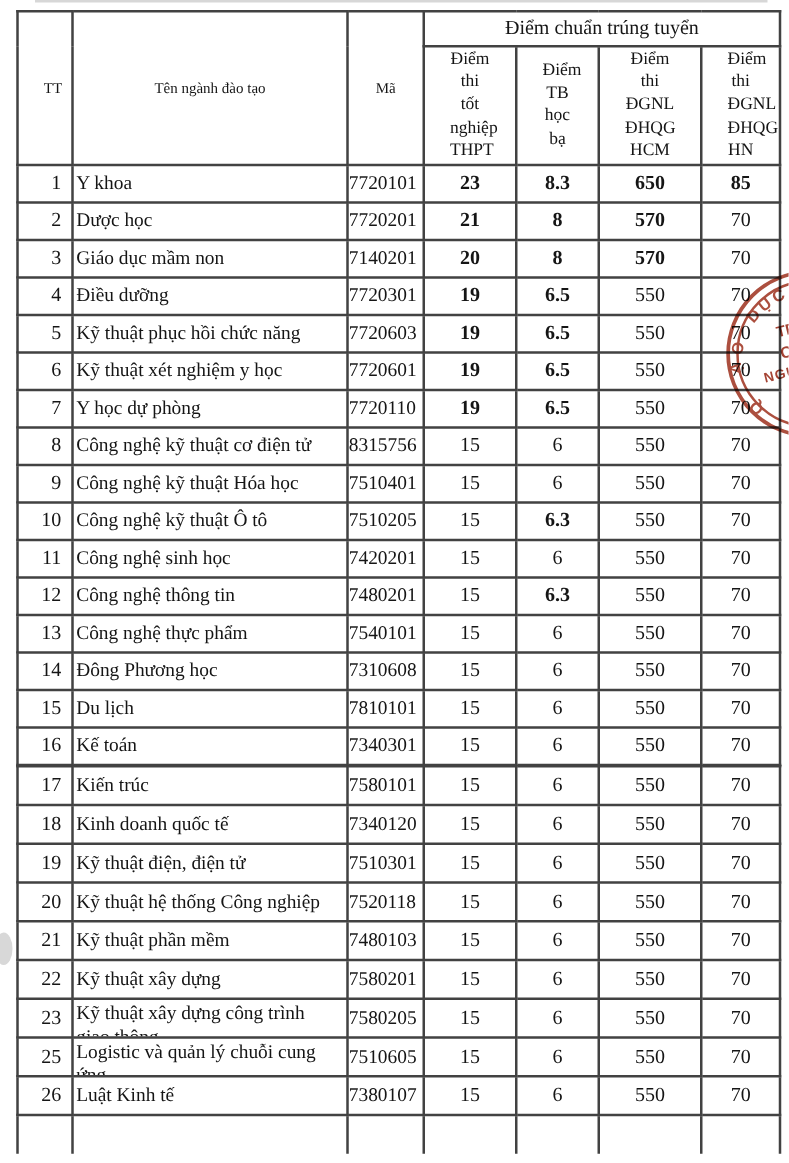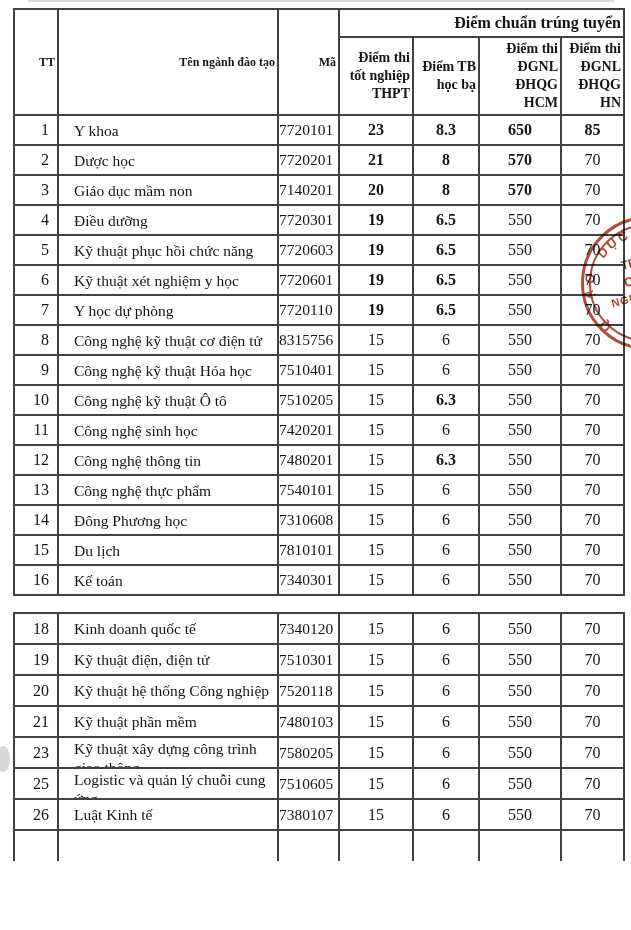"Điểm chuẩn trúng tuyển" thead th { font-weight: bold -> normal; padding: 1px 2px -> 1px 20px; text-align: right -> center }
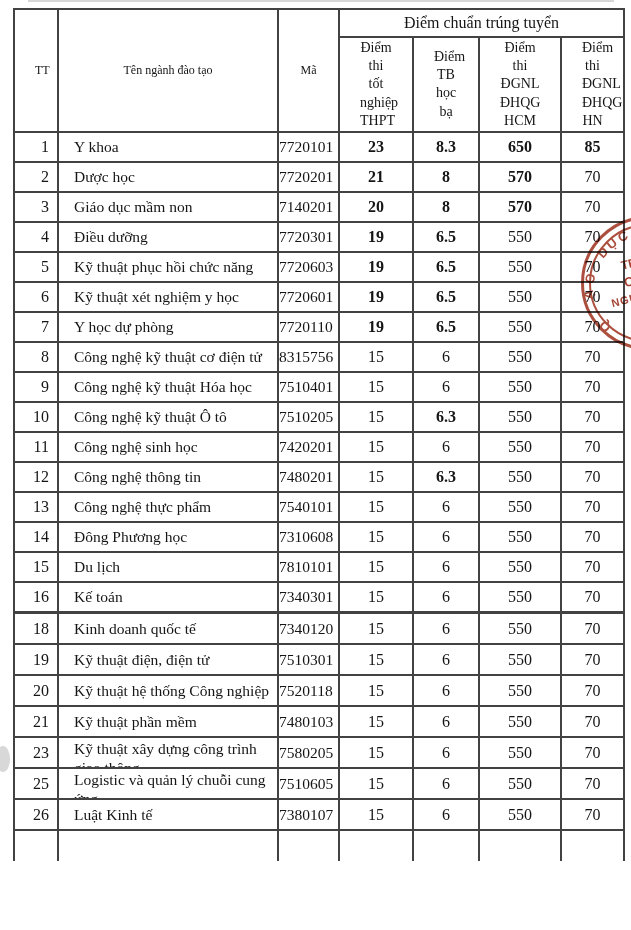"Y khoa" td.name { padding: 0 3px 0 15px -> 0 3px 0 2px }
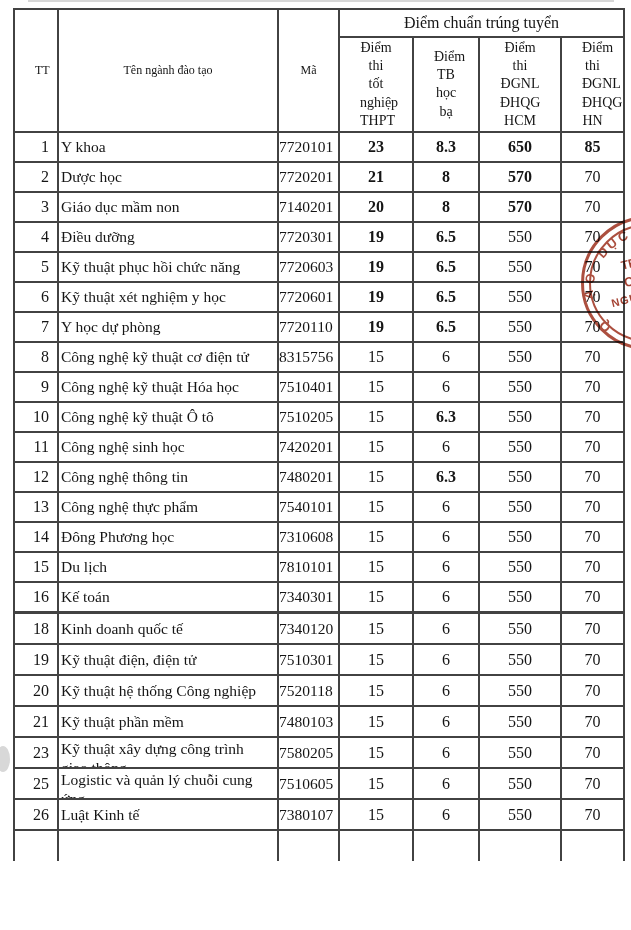"17" tr { html: none -> <tr> <td>17</td> <td> <div>Kiến trúc</div> </td> <td>7580101</td> <td>15</td> <td>6</td> <td>550</td> <td>70</td> </tr> }
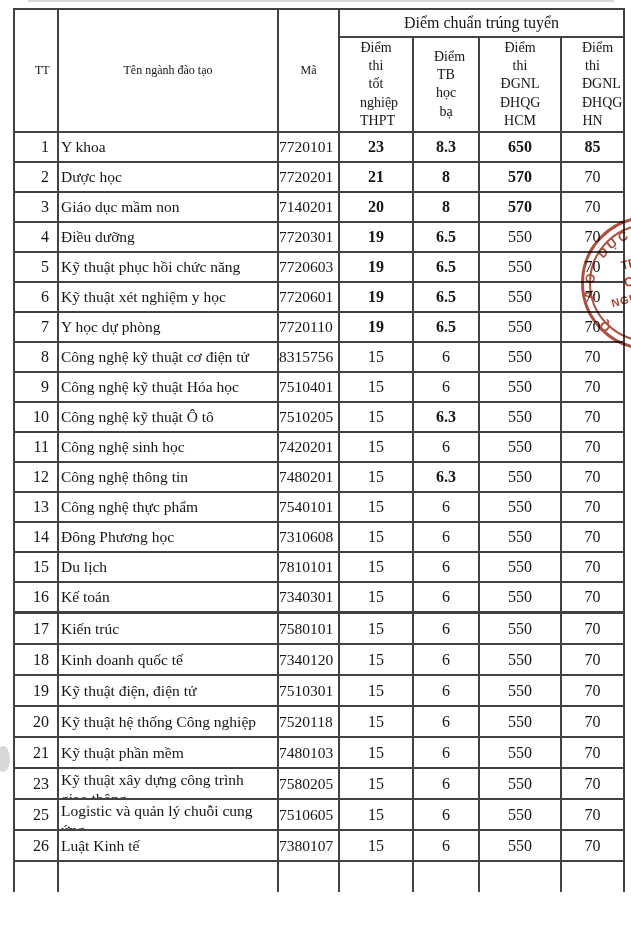"22" tr { html: none -> <tr> <td>22</td> <td> <div>Kỹ thuật xây dựng</div> </td> <td>7580201</td> <td>15</td> <td>6</td> <td>550</td> <td>70</td> </tr> }
